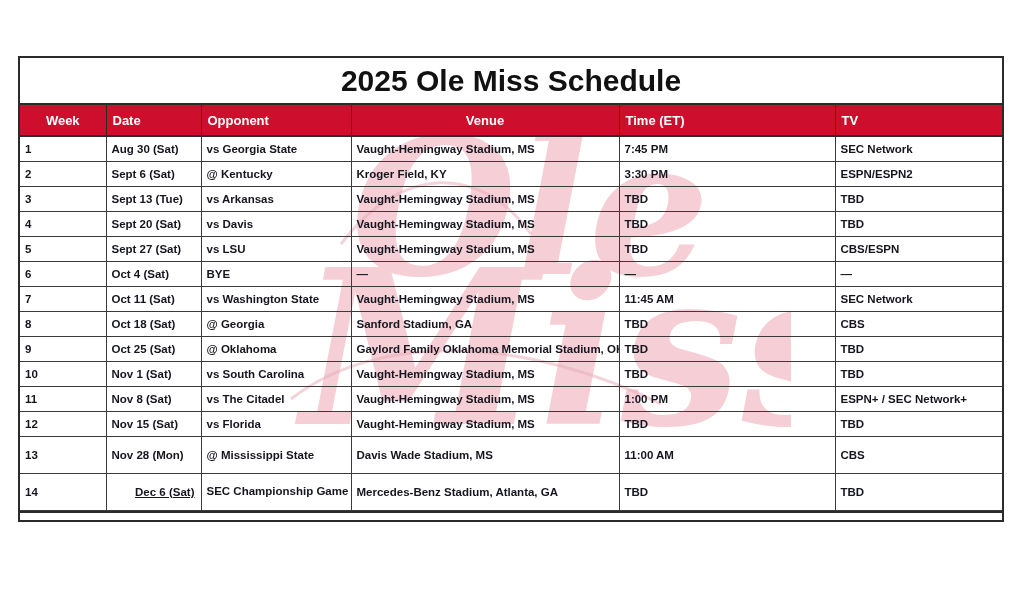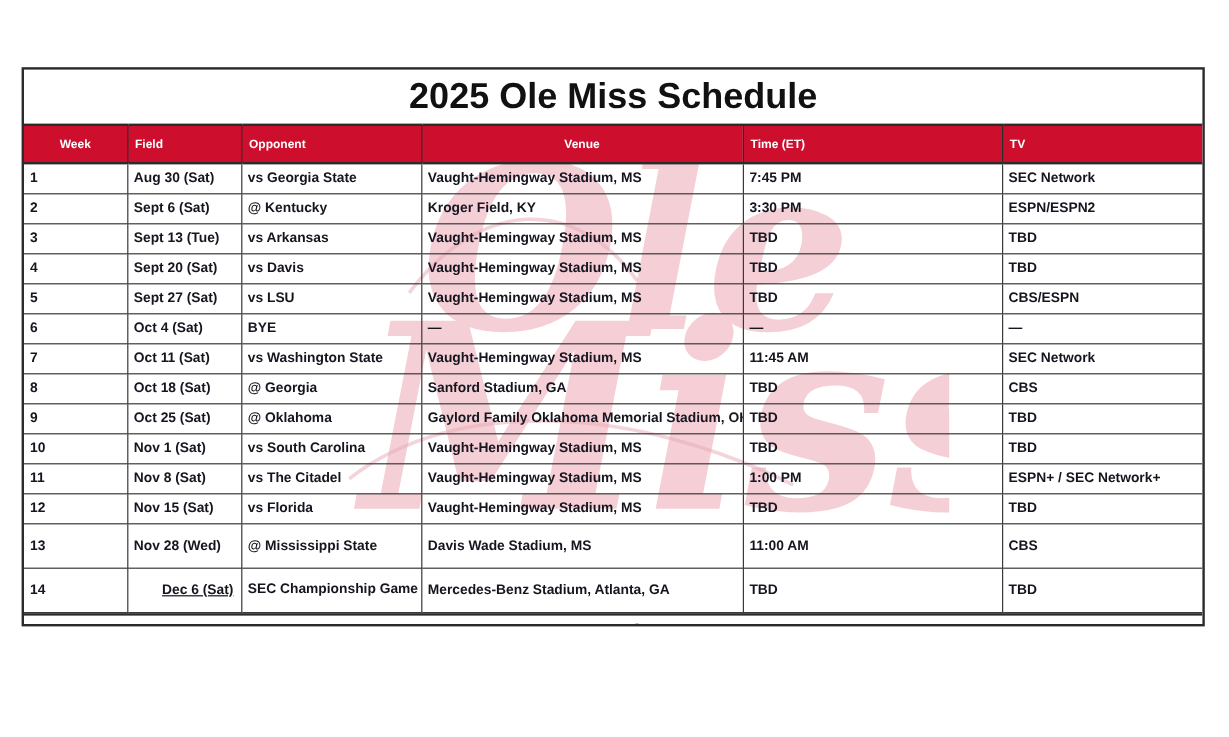"Week" table.sched thead th { font-size: 10px -> 13px }
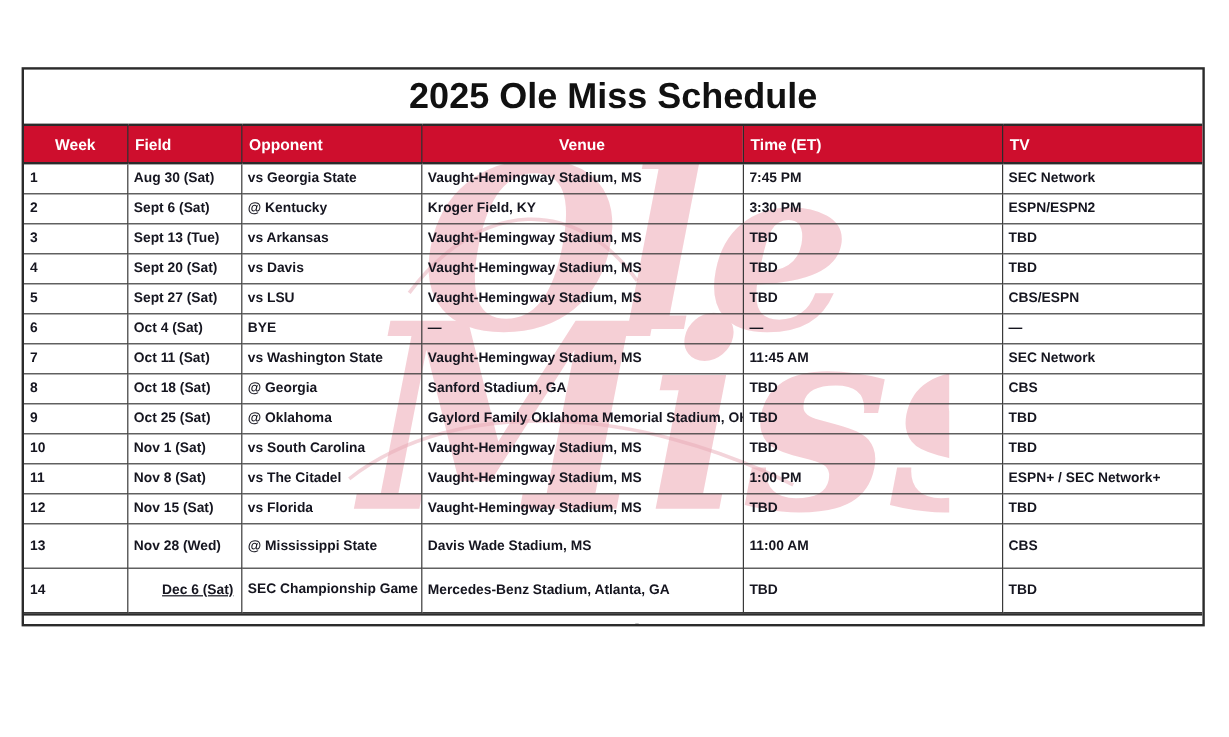"Field" th { text: Field -> Date }
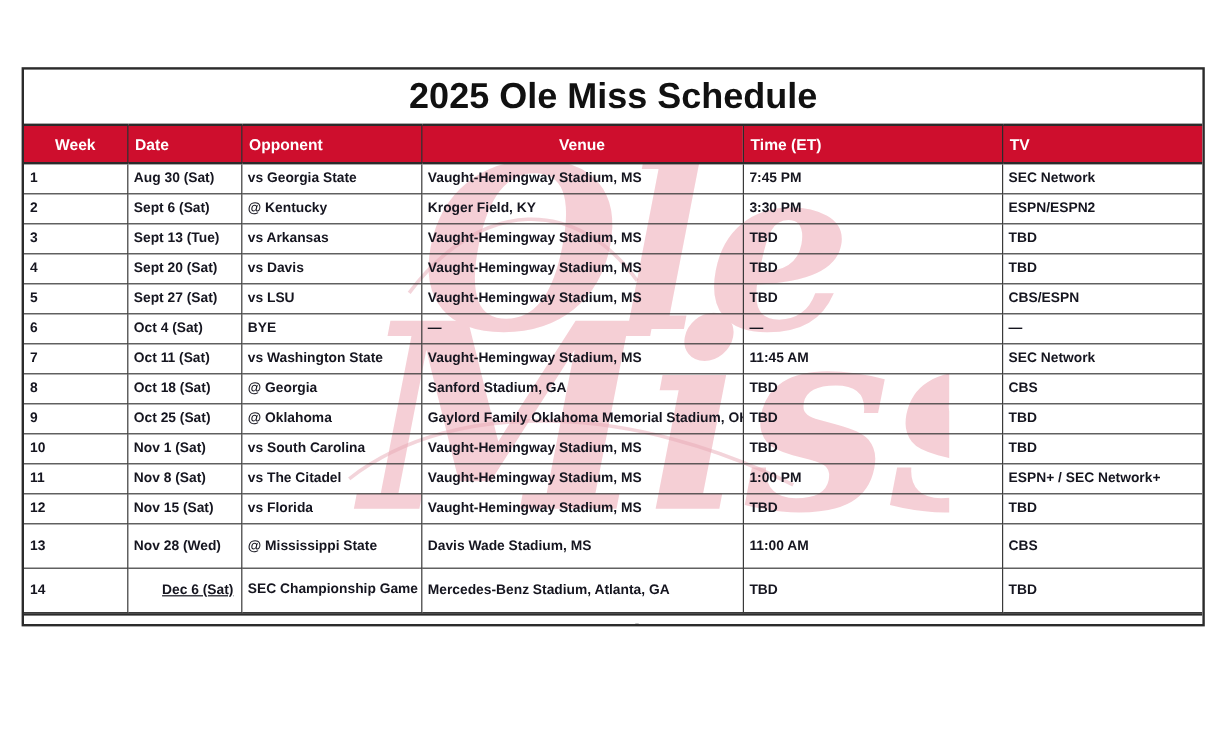"Nov 28 (Wed)" td { text: Wed -> Mon }
